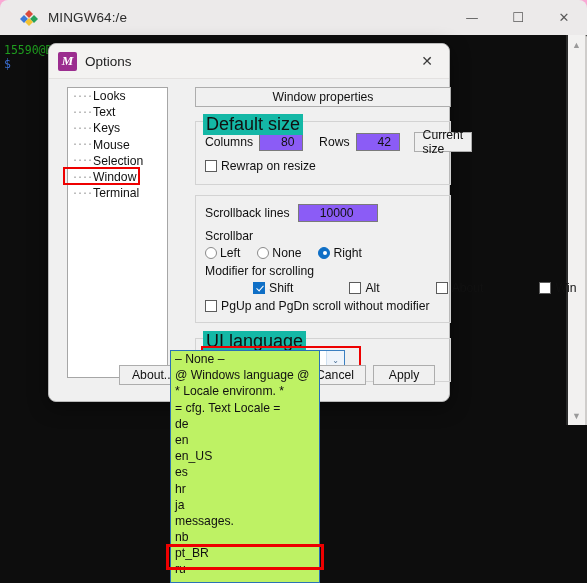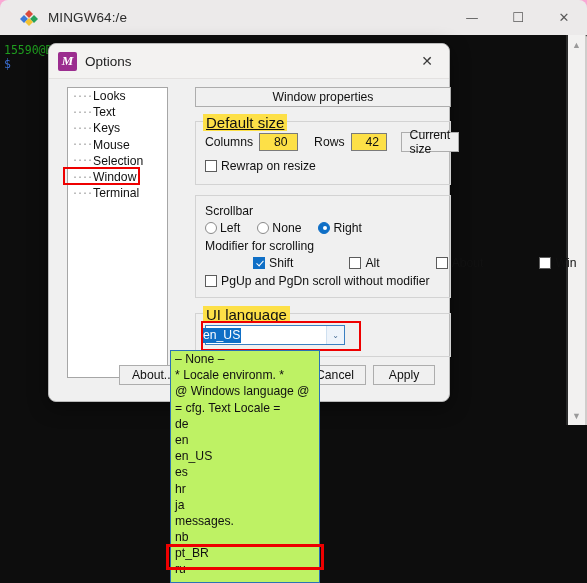"Default size" .group-legend { background: #fde047 -> #14b8a6; font-size: 15px -> 18px; text-decoration: underline -> none }
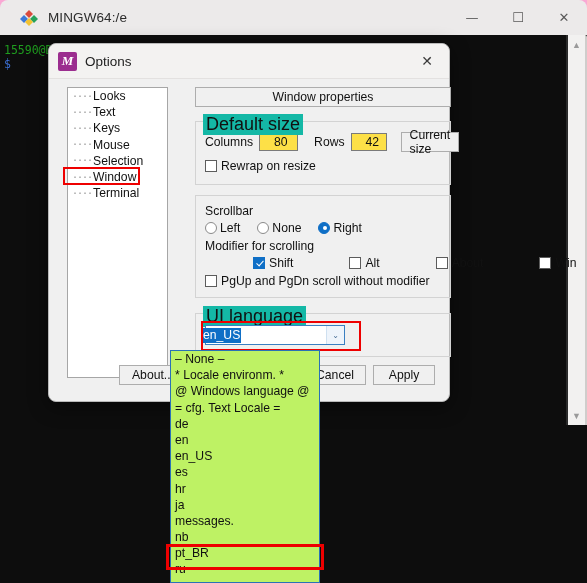"80" .txtinput { background: #fde047 -> #8b5cf6; padding: 0 14px -> 0 21px }
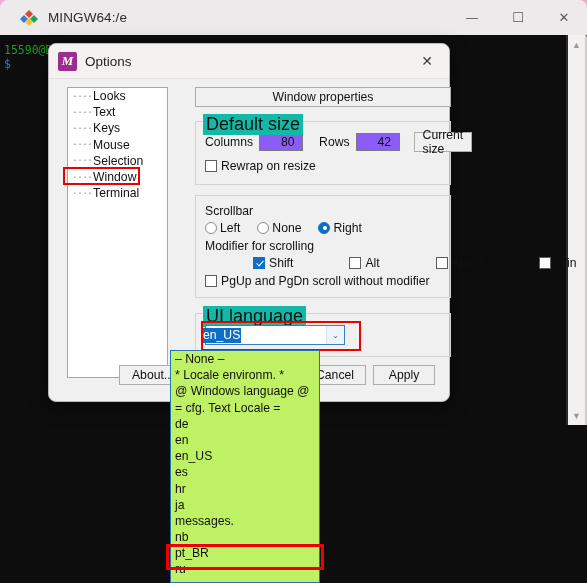"Scrollback lines" div.row { html: none -> <div> <span>Scrollback lines</span> <span>10000</span> </div> }
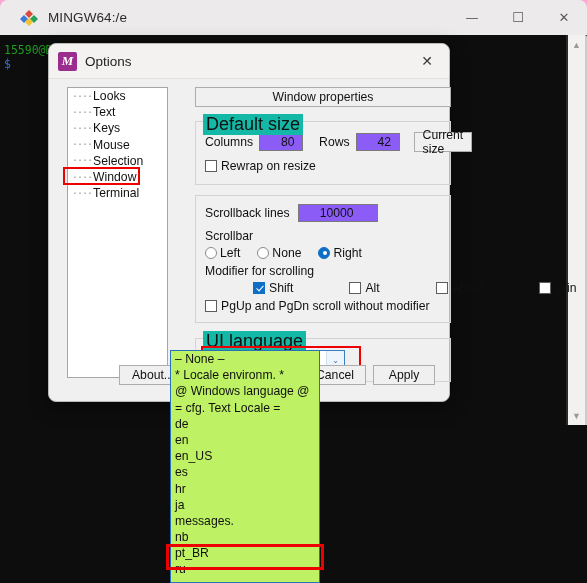"* Locale environm. *" div.dd-item { order: before "@ Windows language @" -> after "@ Windows language @" }
